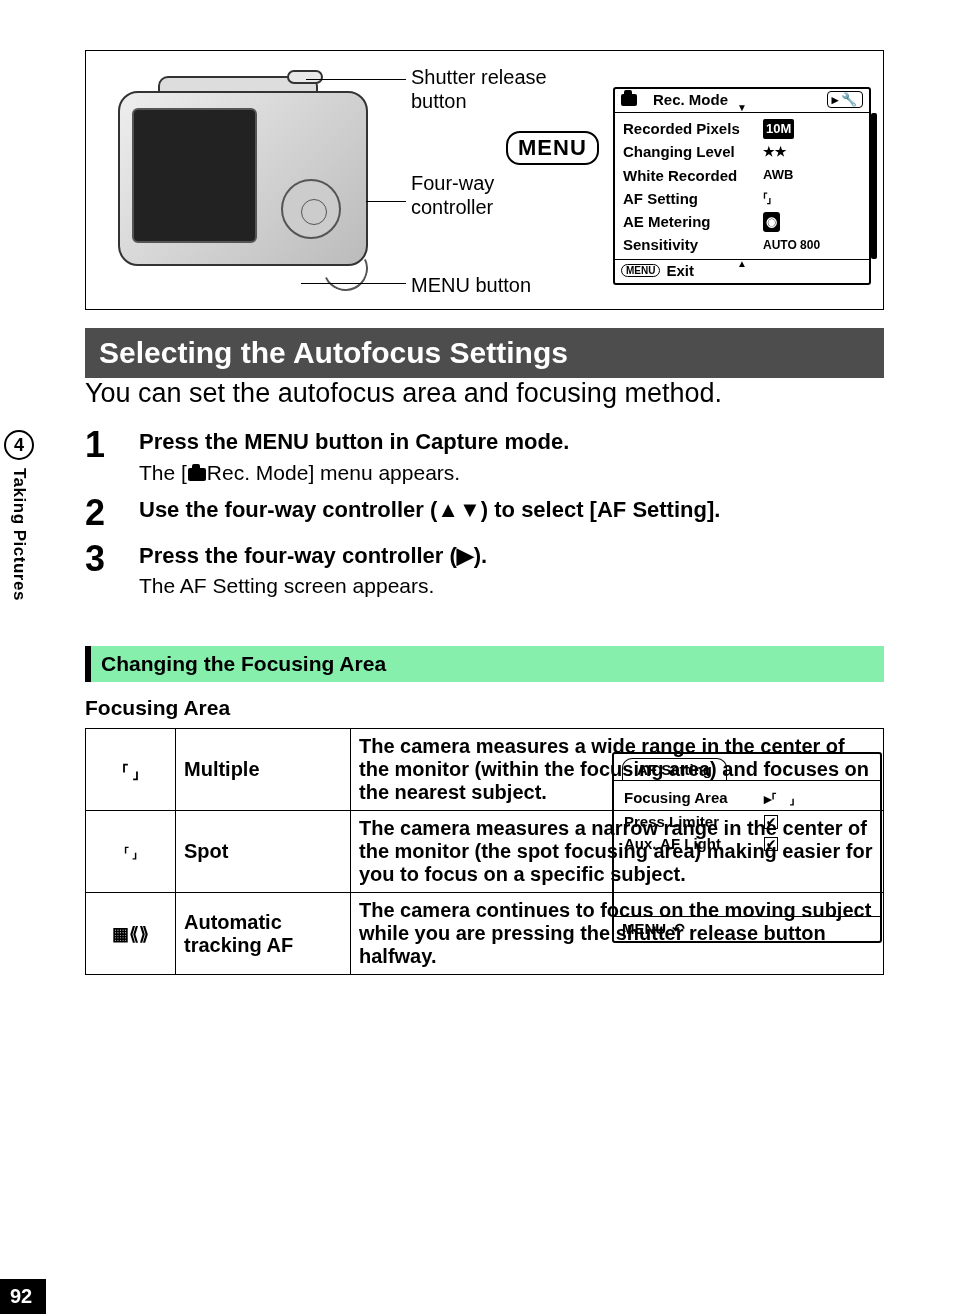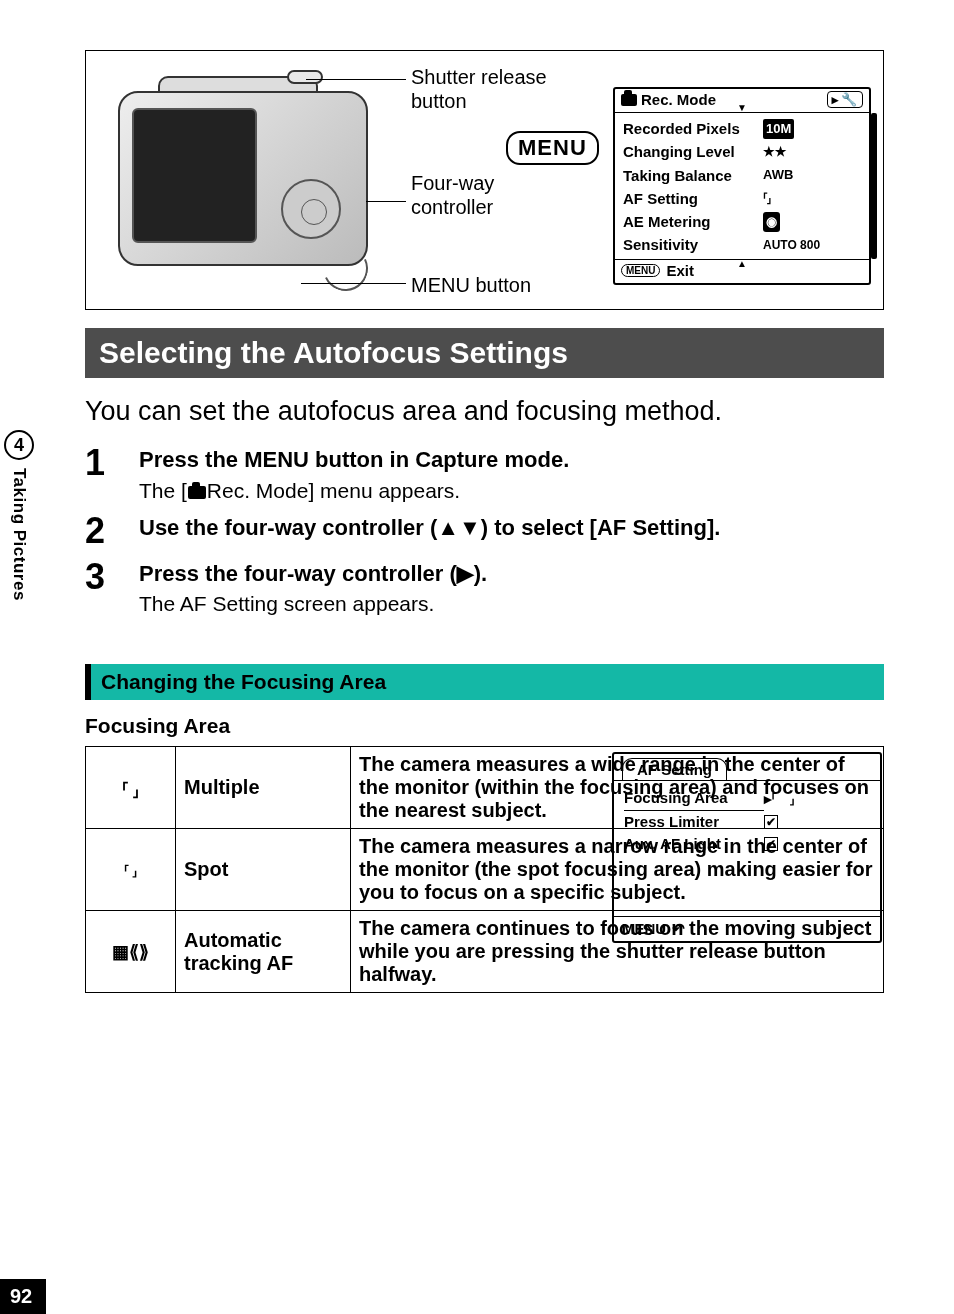"Rec. Mode" .rec-panel .tab { gap: 4px -> 16px }
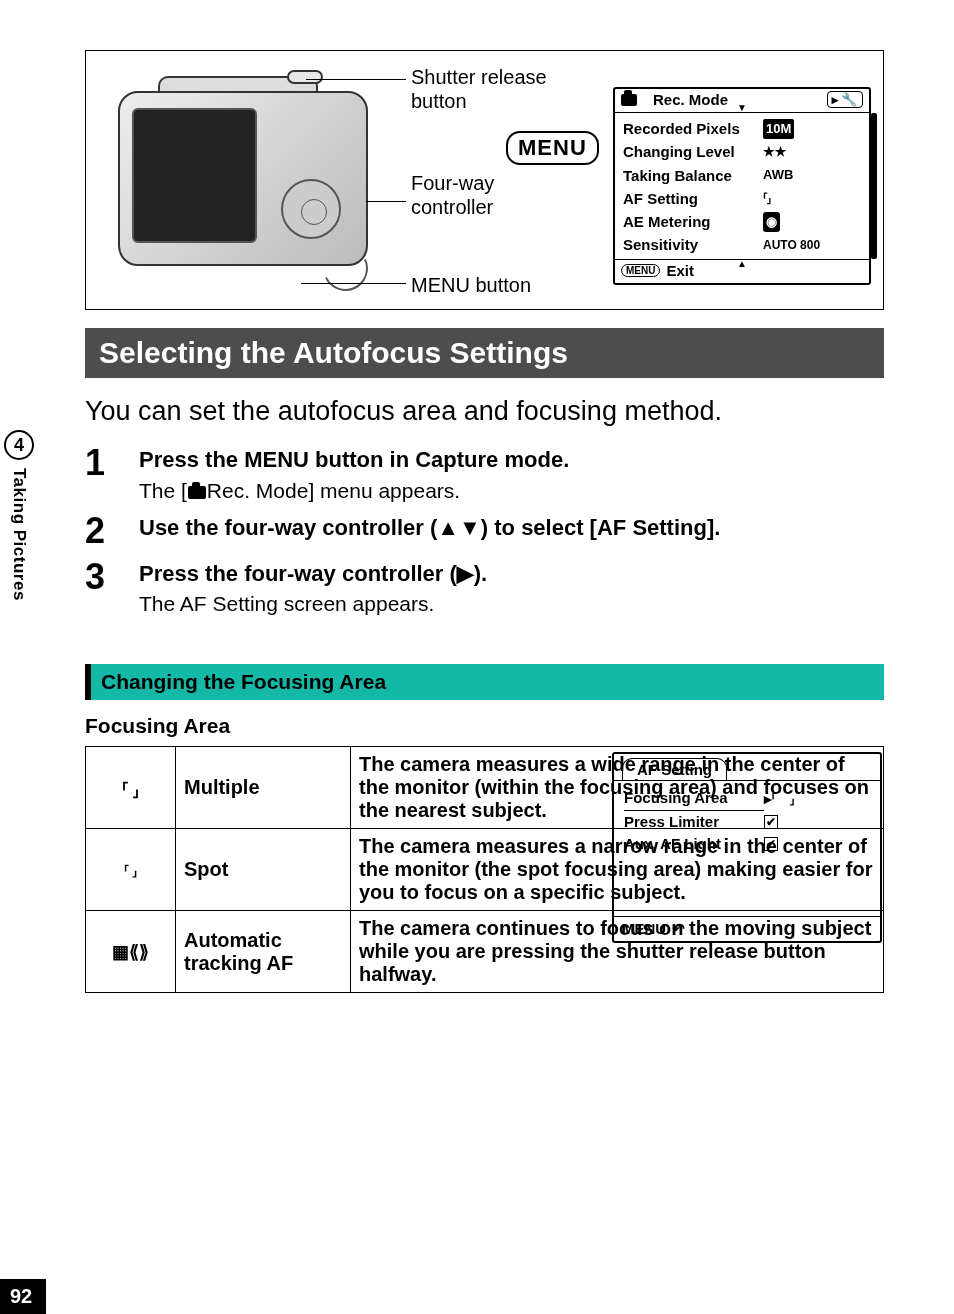"Taking Balance" span.k { text: Taking Balance -> White Recorded }
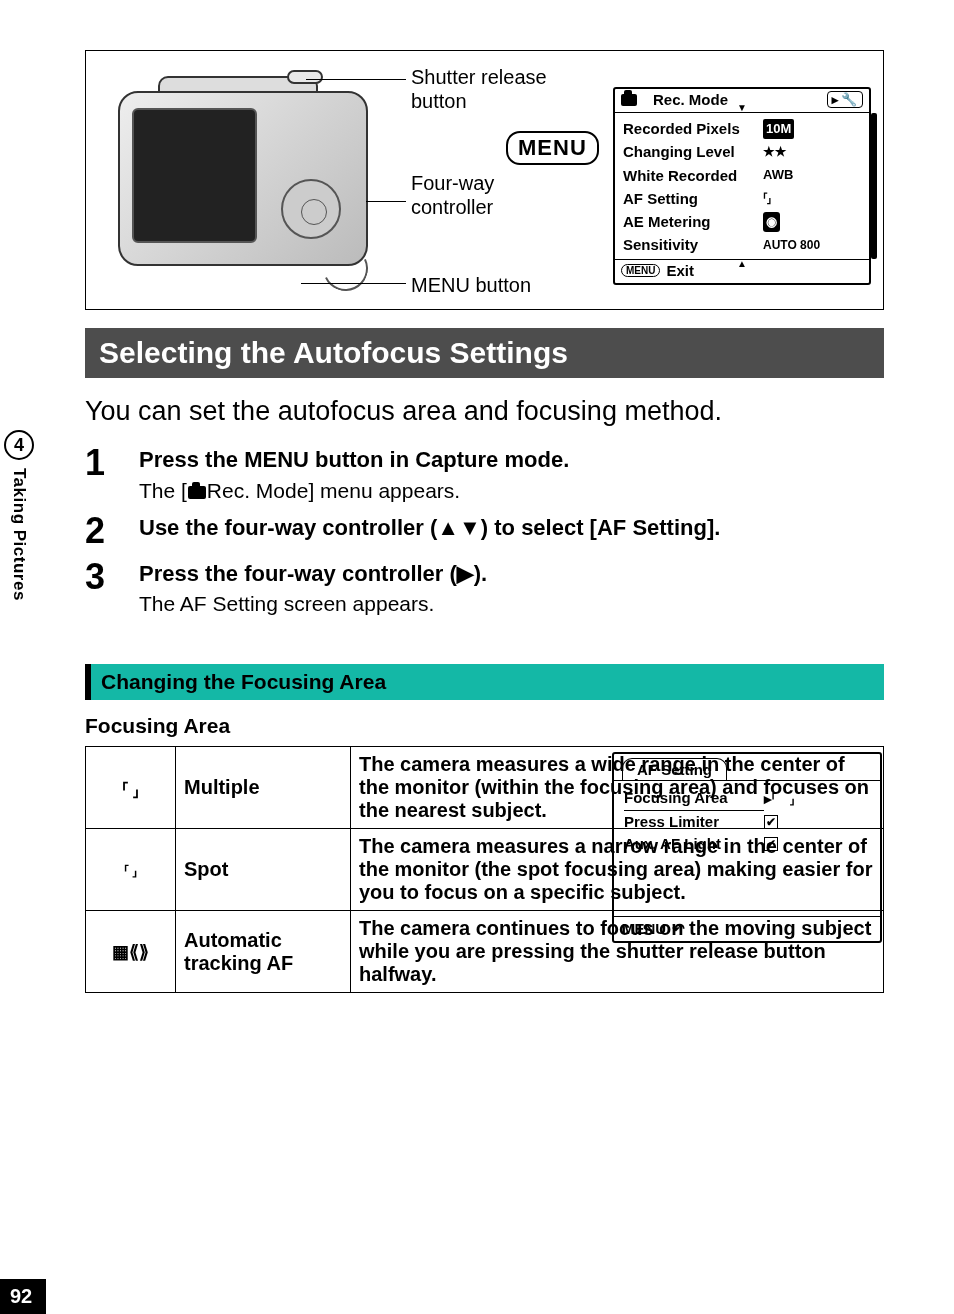"Selecting the Autofocus Settings" .h-bar { margin-bottom: 18px -> none }
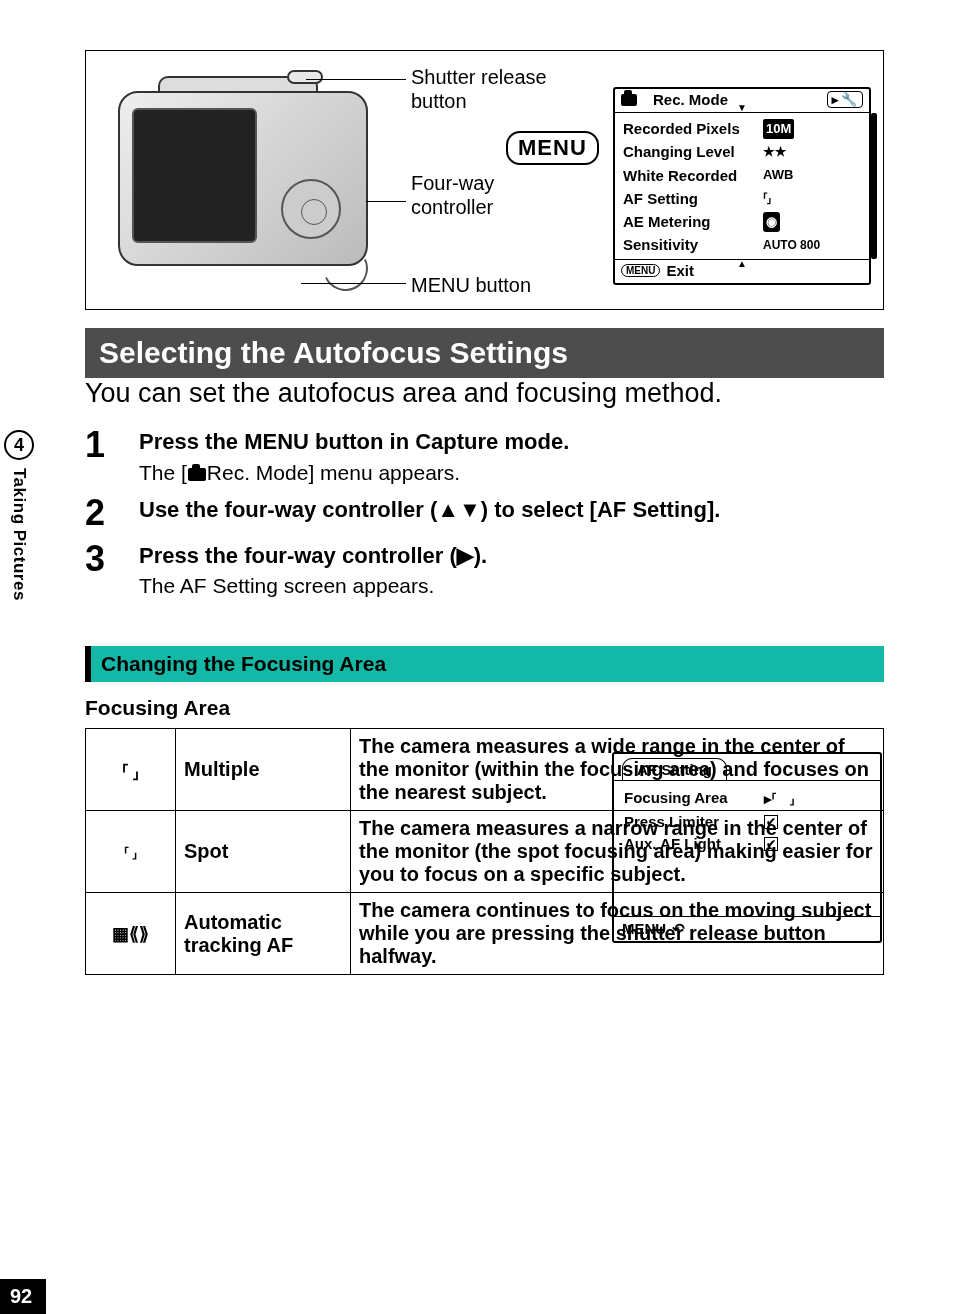"Changing the Focusing Area" .sub-bar { background: #14b8a6 -> #86efac }
